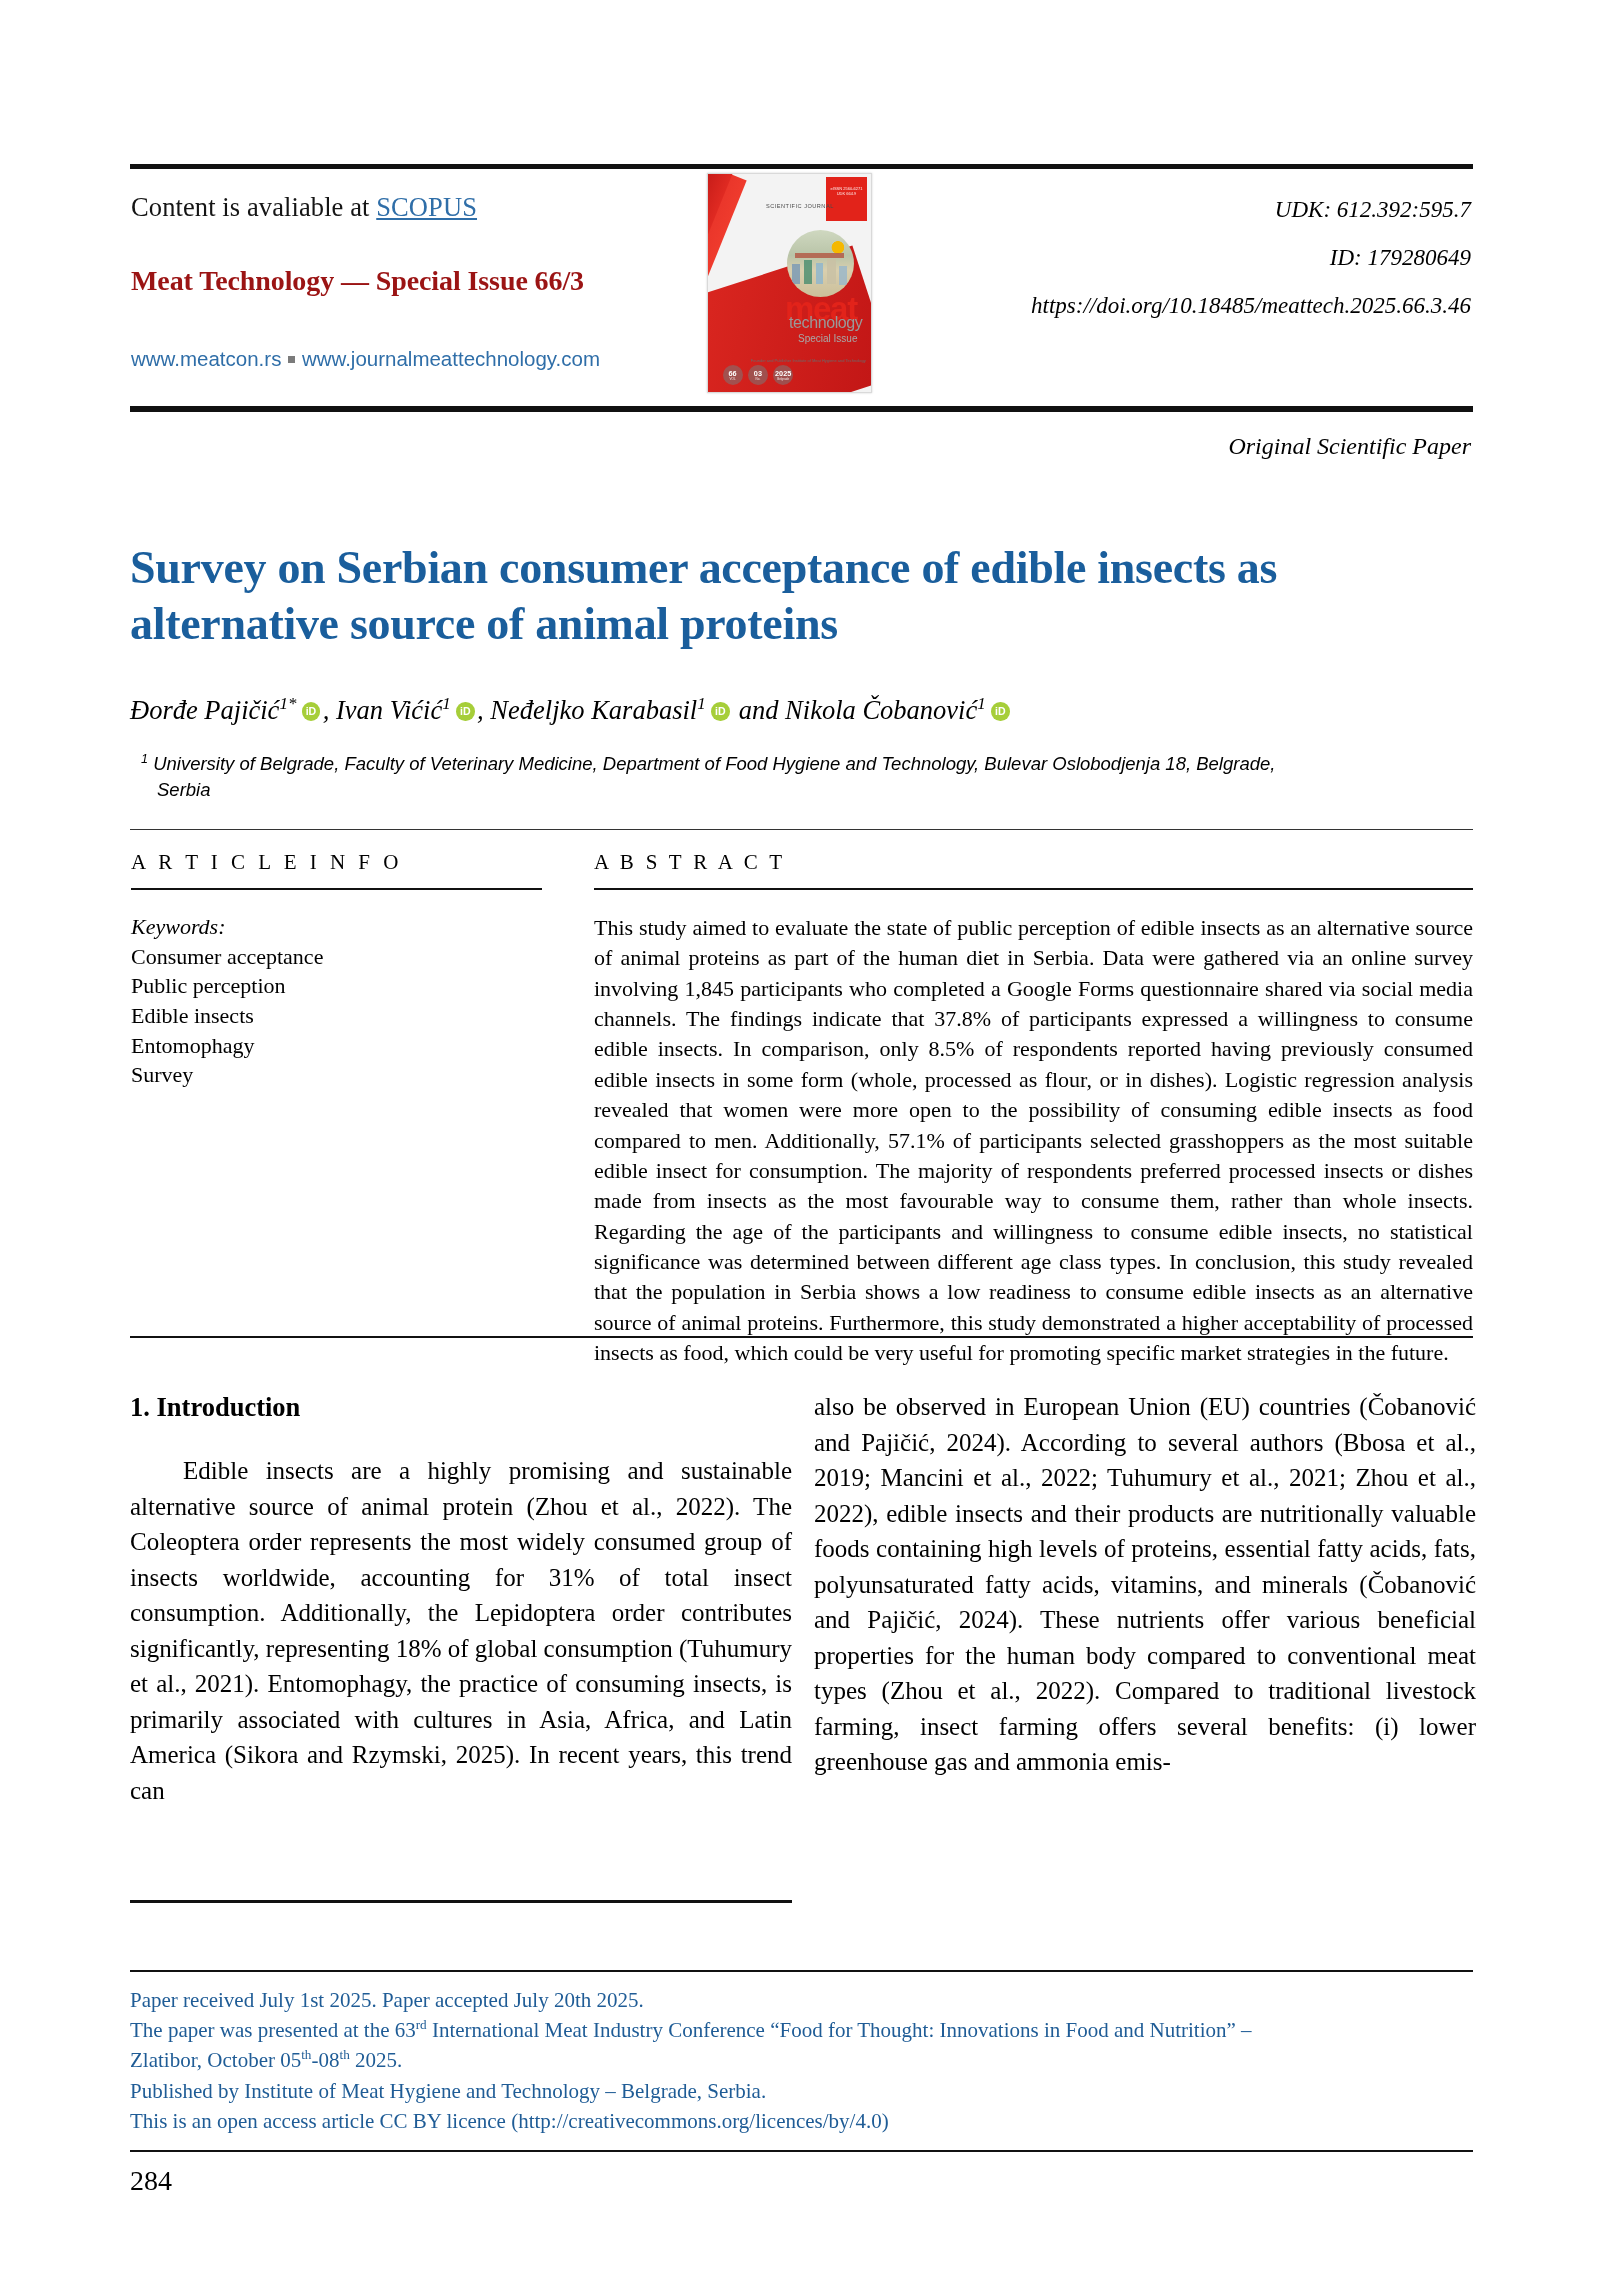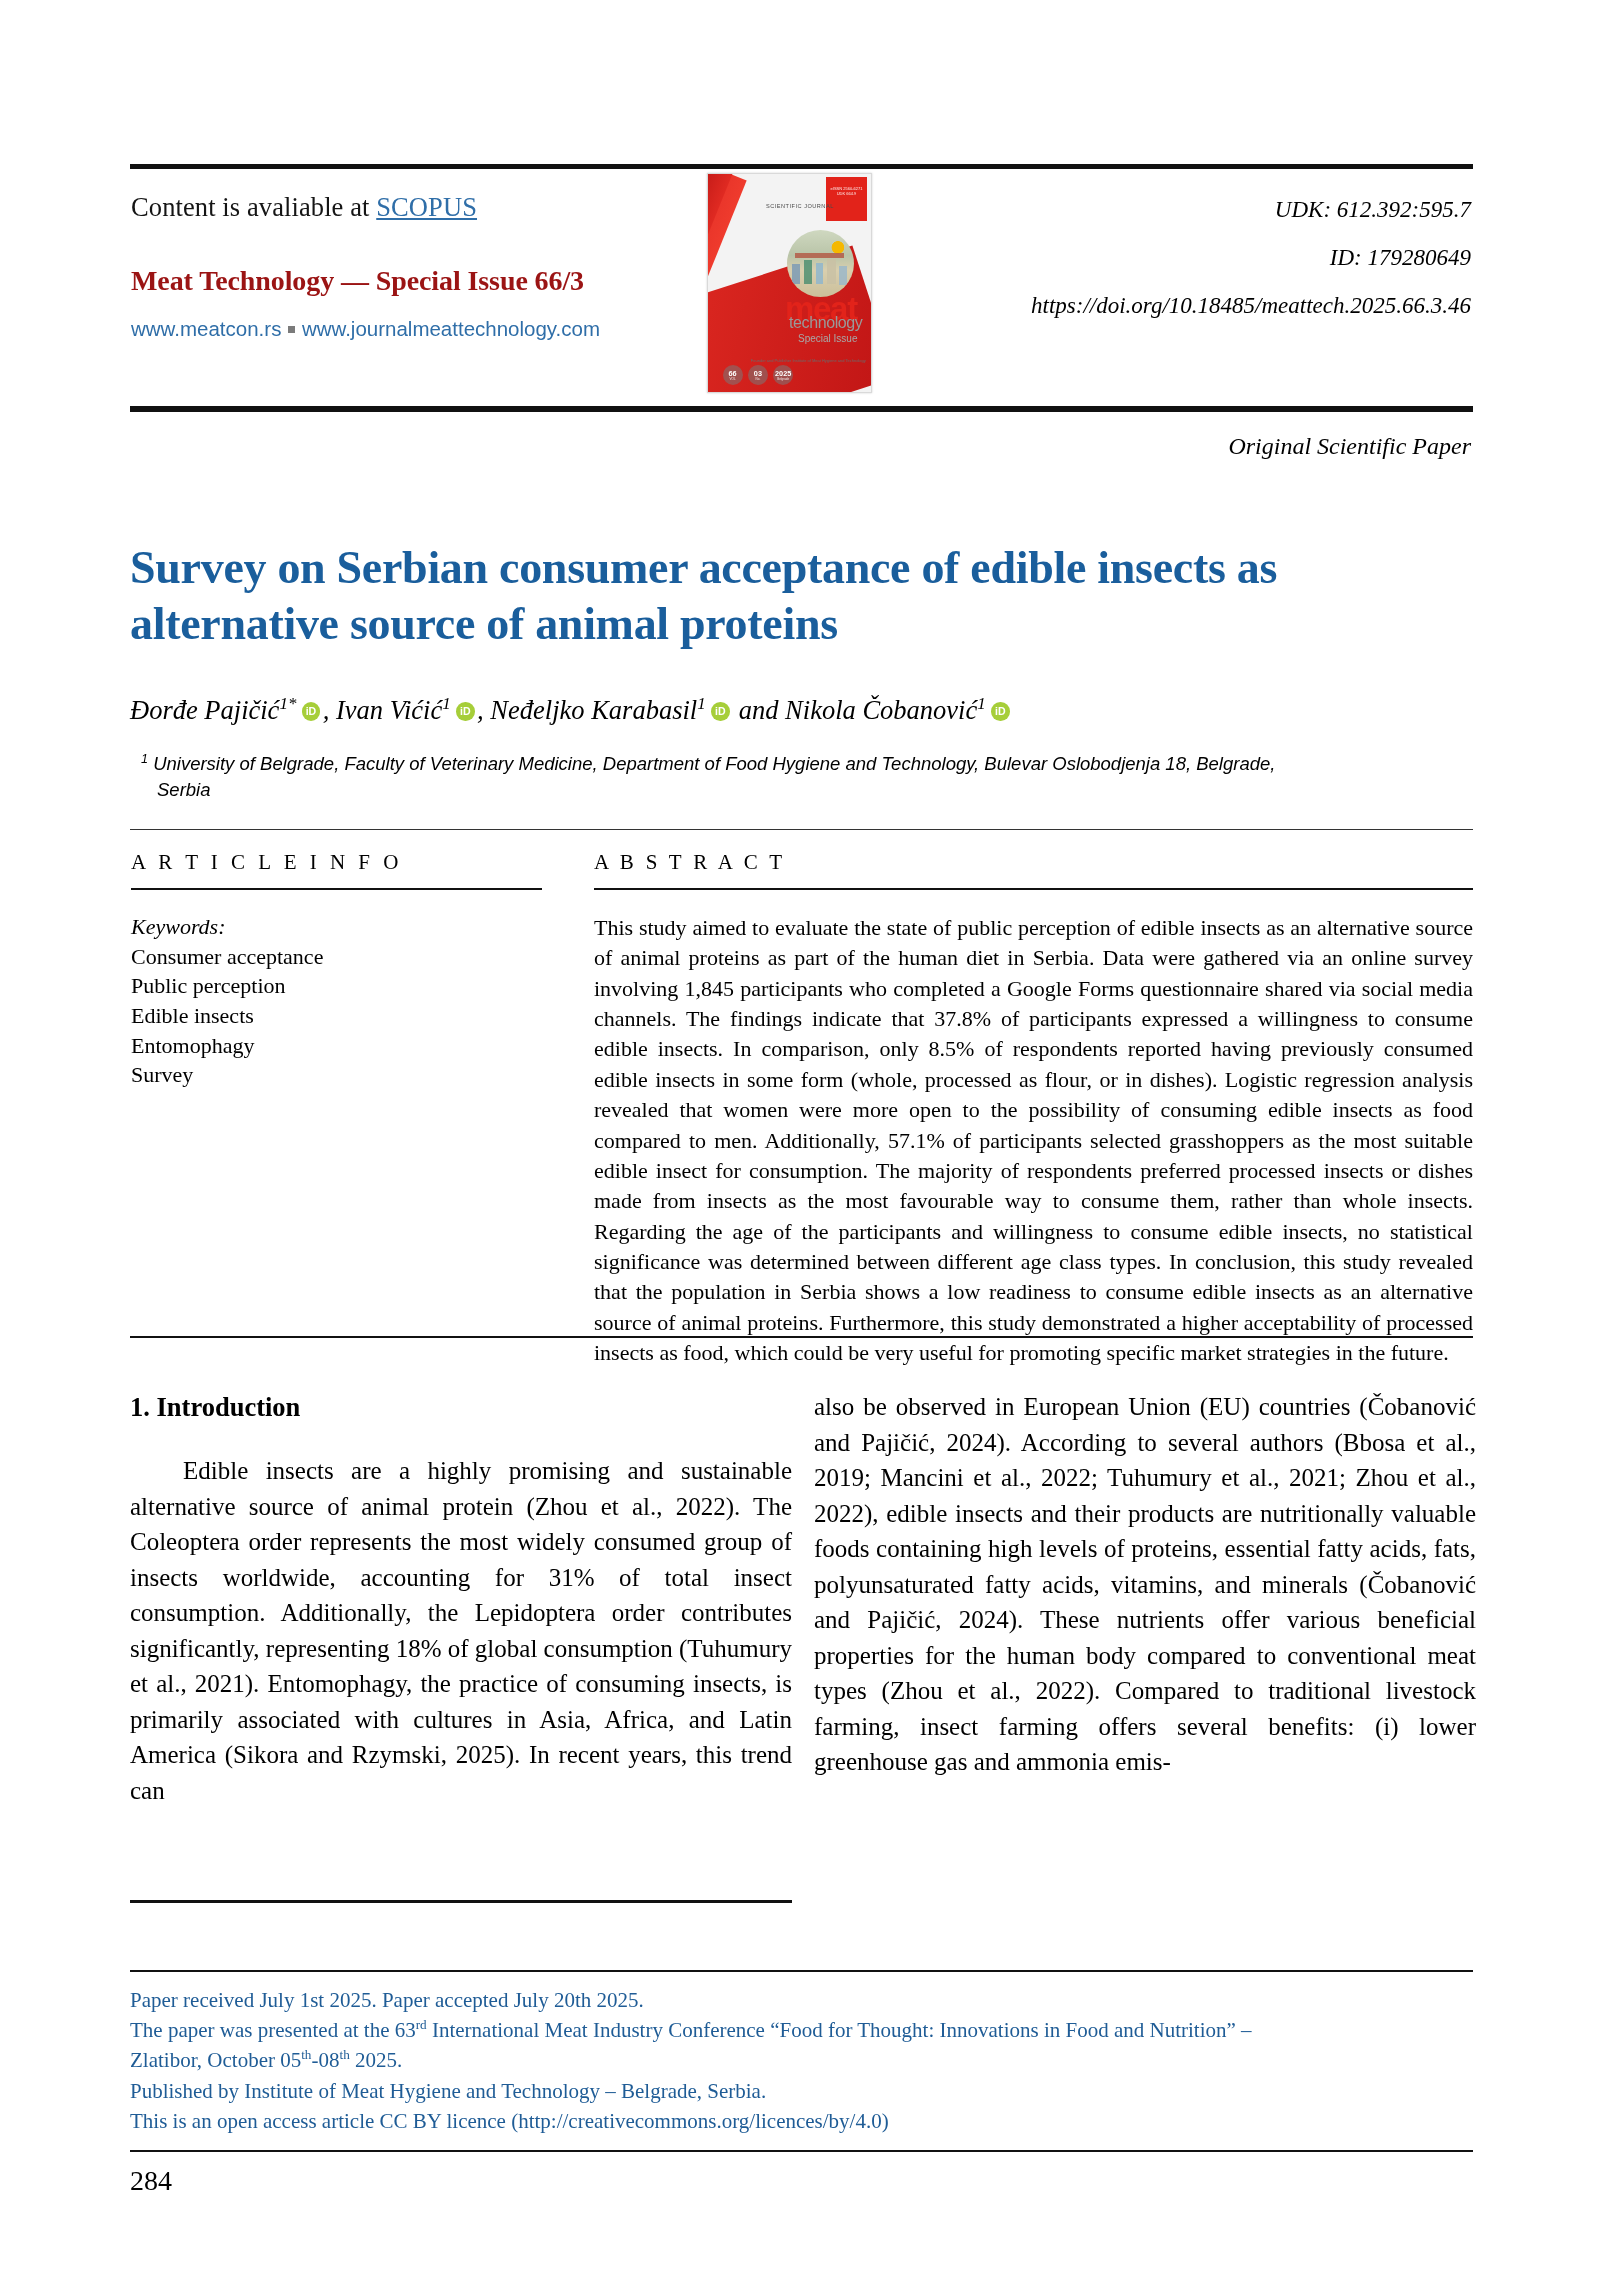"www.meatcon.rs" .journal-urls { top: 317px -> 347px }
